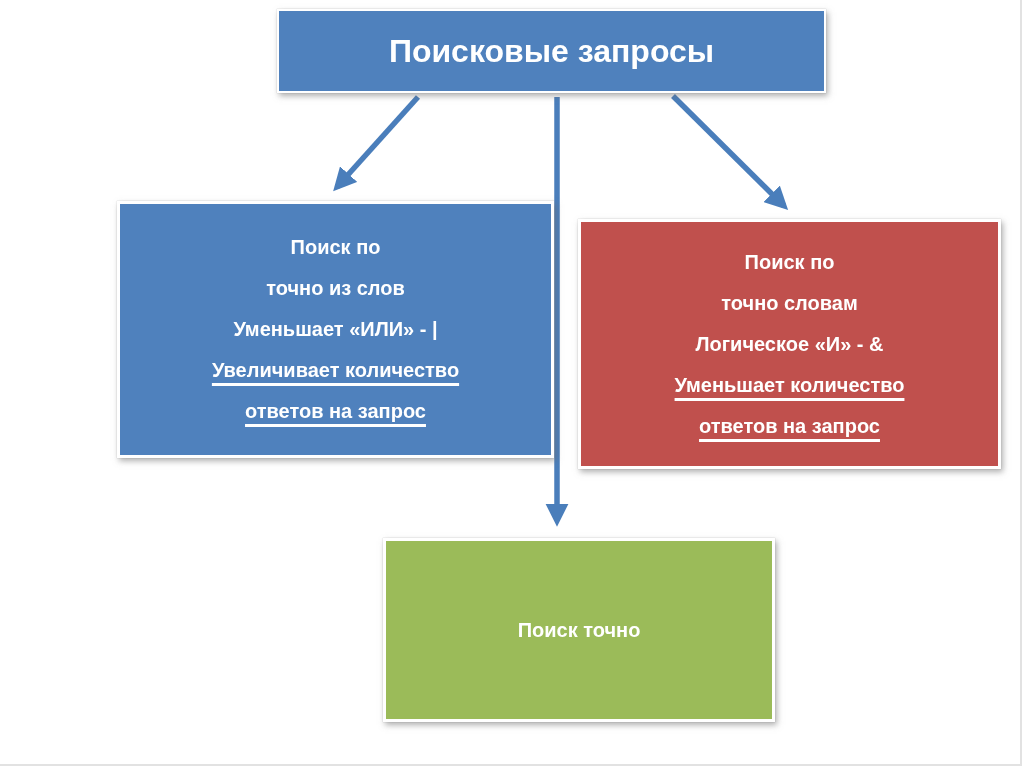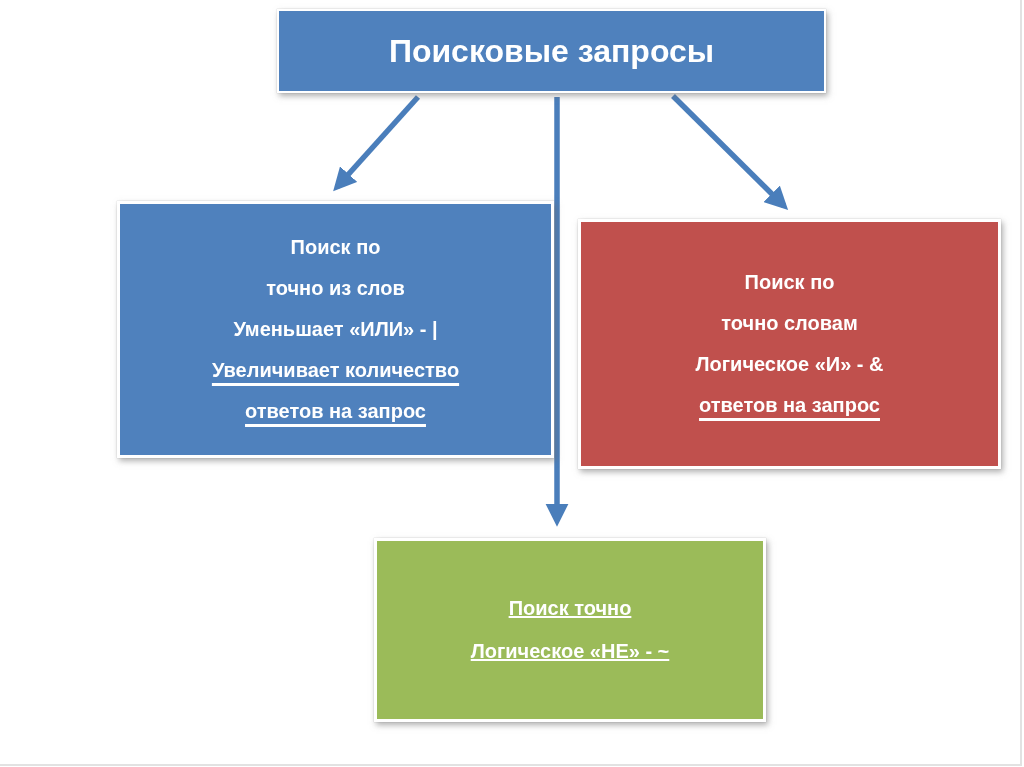"Уменьшает количество" div.line { html: none -> <div>Уменьшает количество</div> }
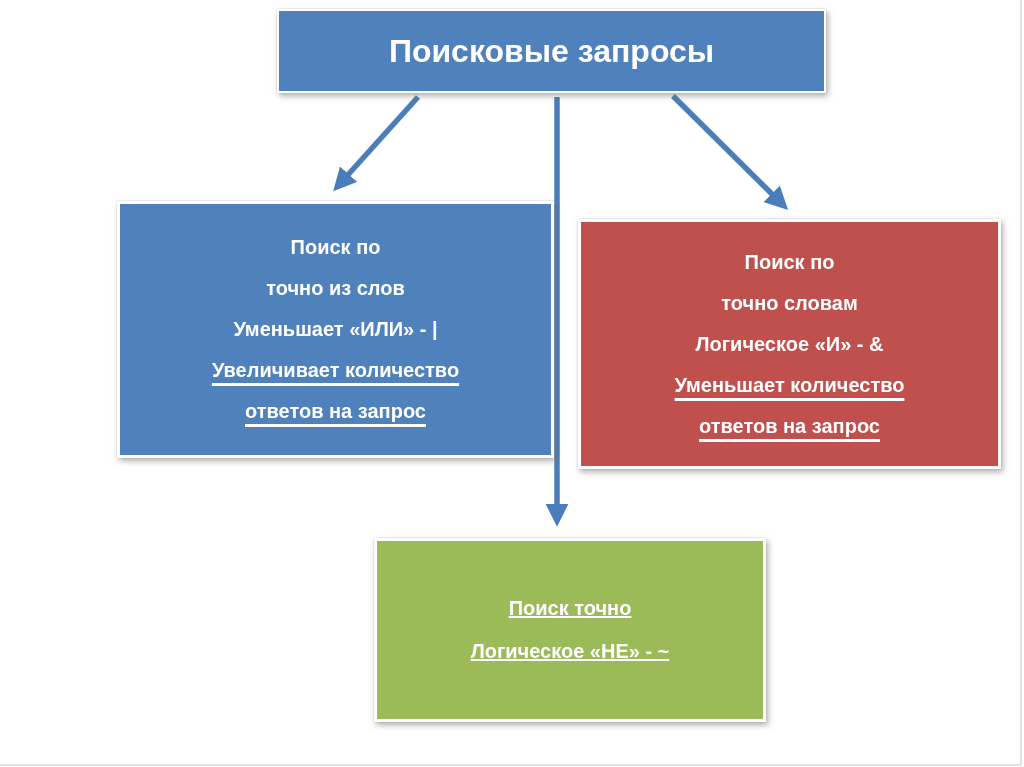"Поиск точно" .phrase-node { left: 374px -> 383px; text-decoration: underline -> none }
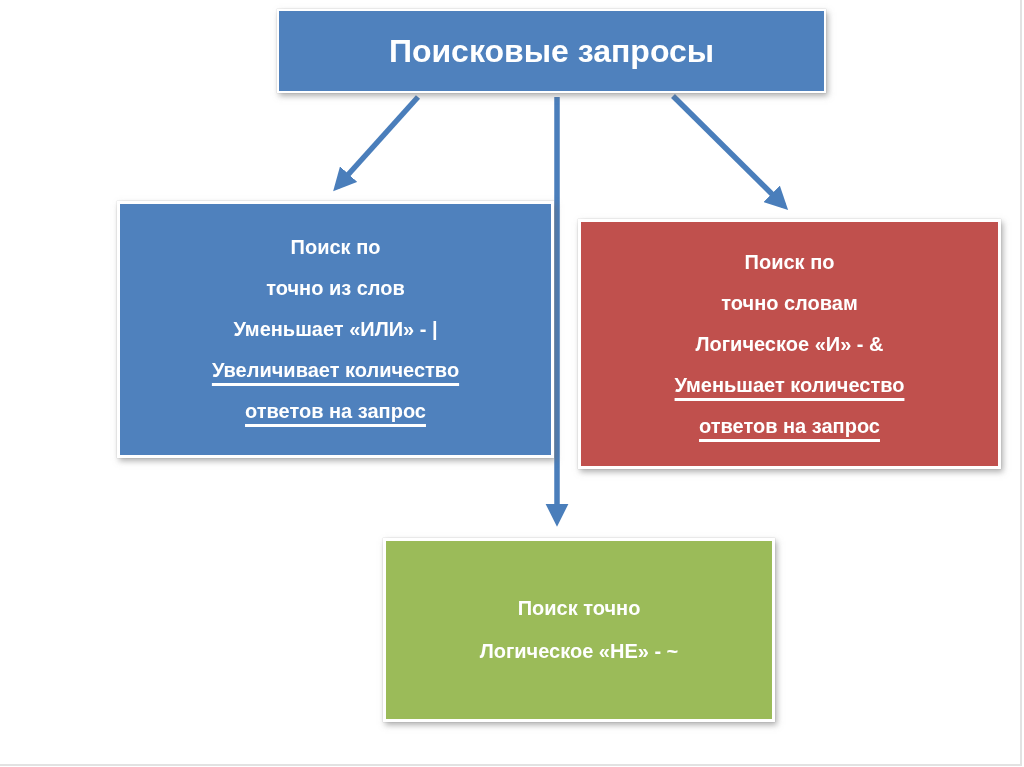"Логическое «НЕ» - ~" div.line { html: <div>Логическое «НЕ» - ~</div> -> none }
